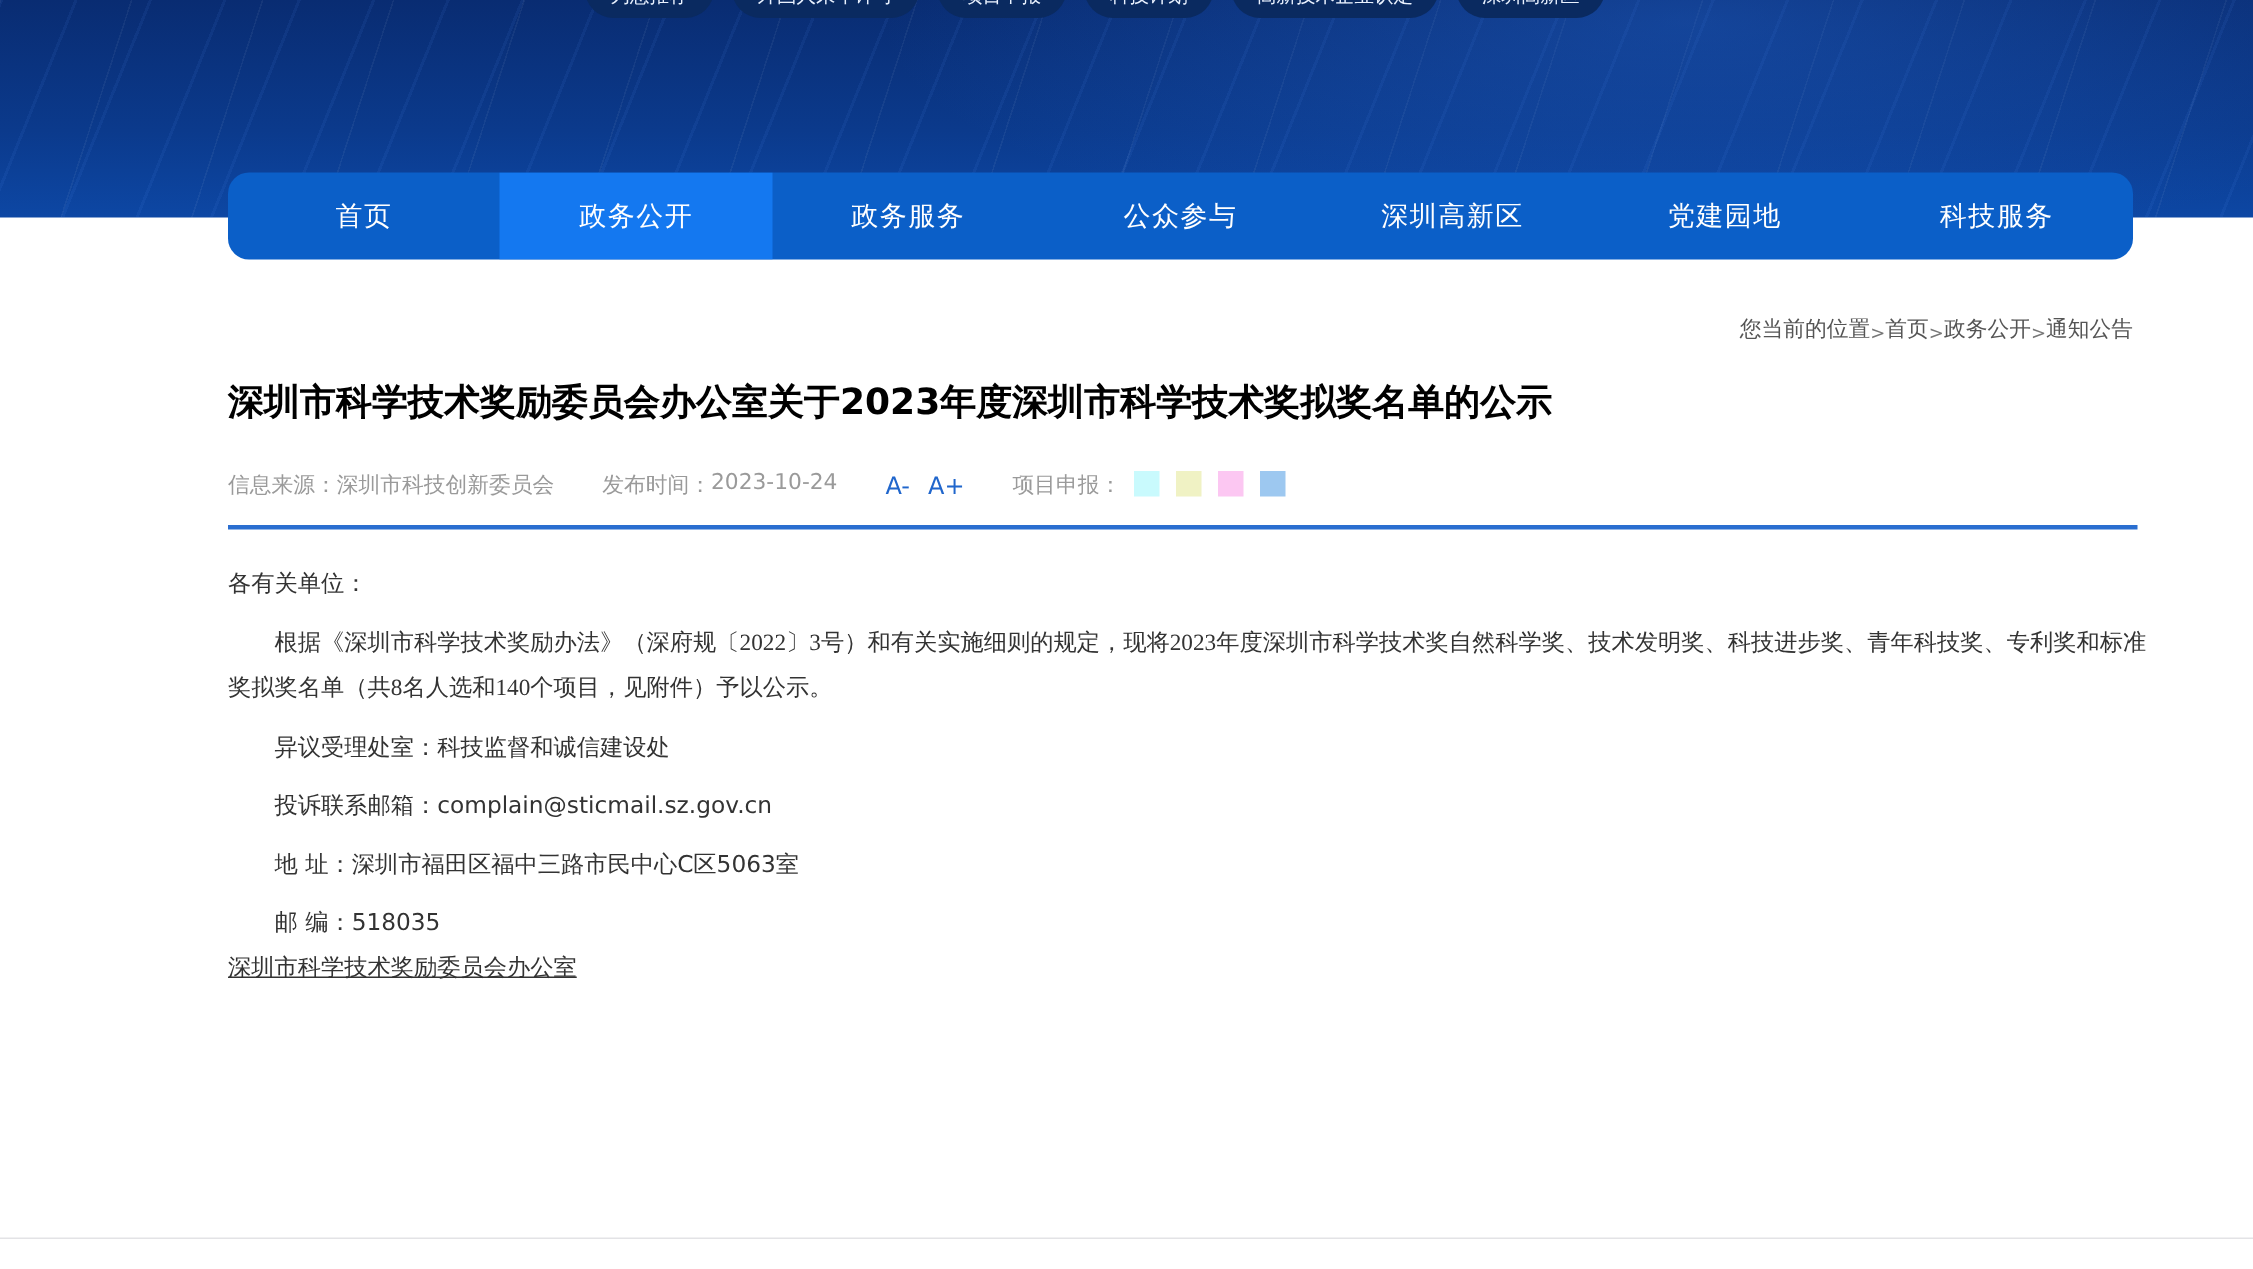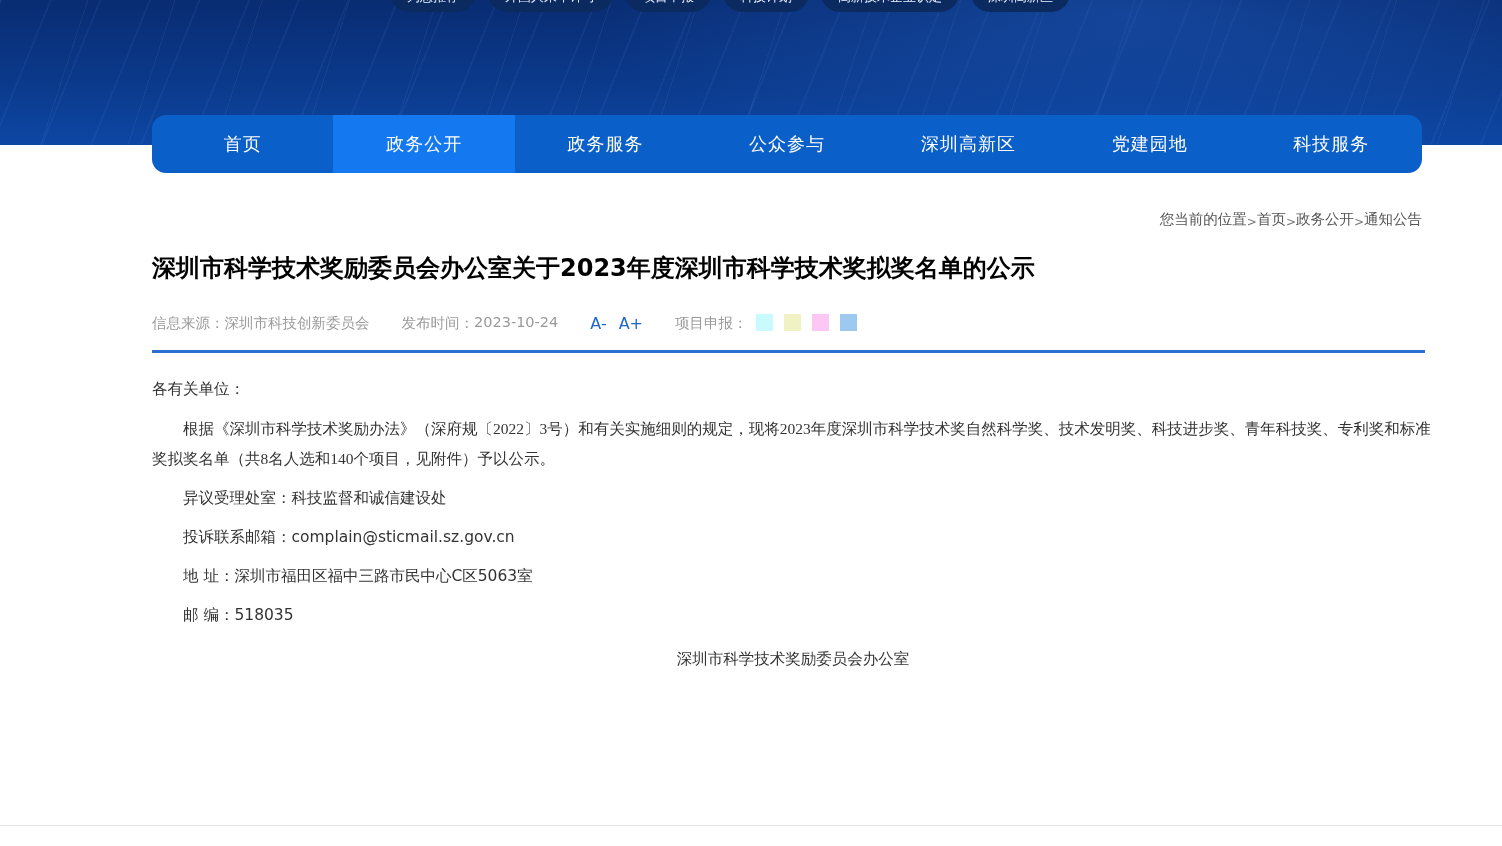"深圳市科学技术奖励委员会办公室" .sign-block { margin-top: 14px -> 0; text-align: center -> left; text-decoration: none -> underline }
